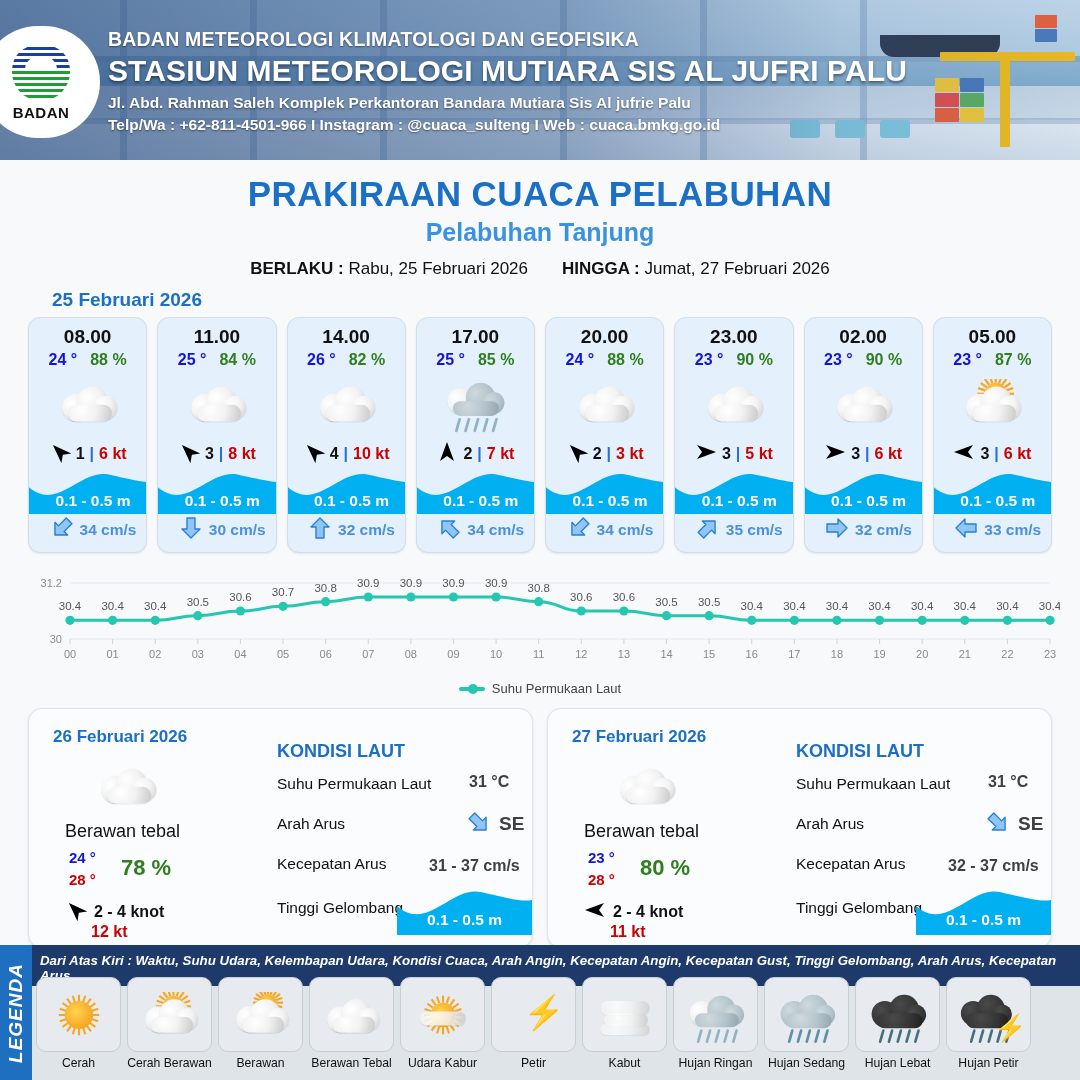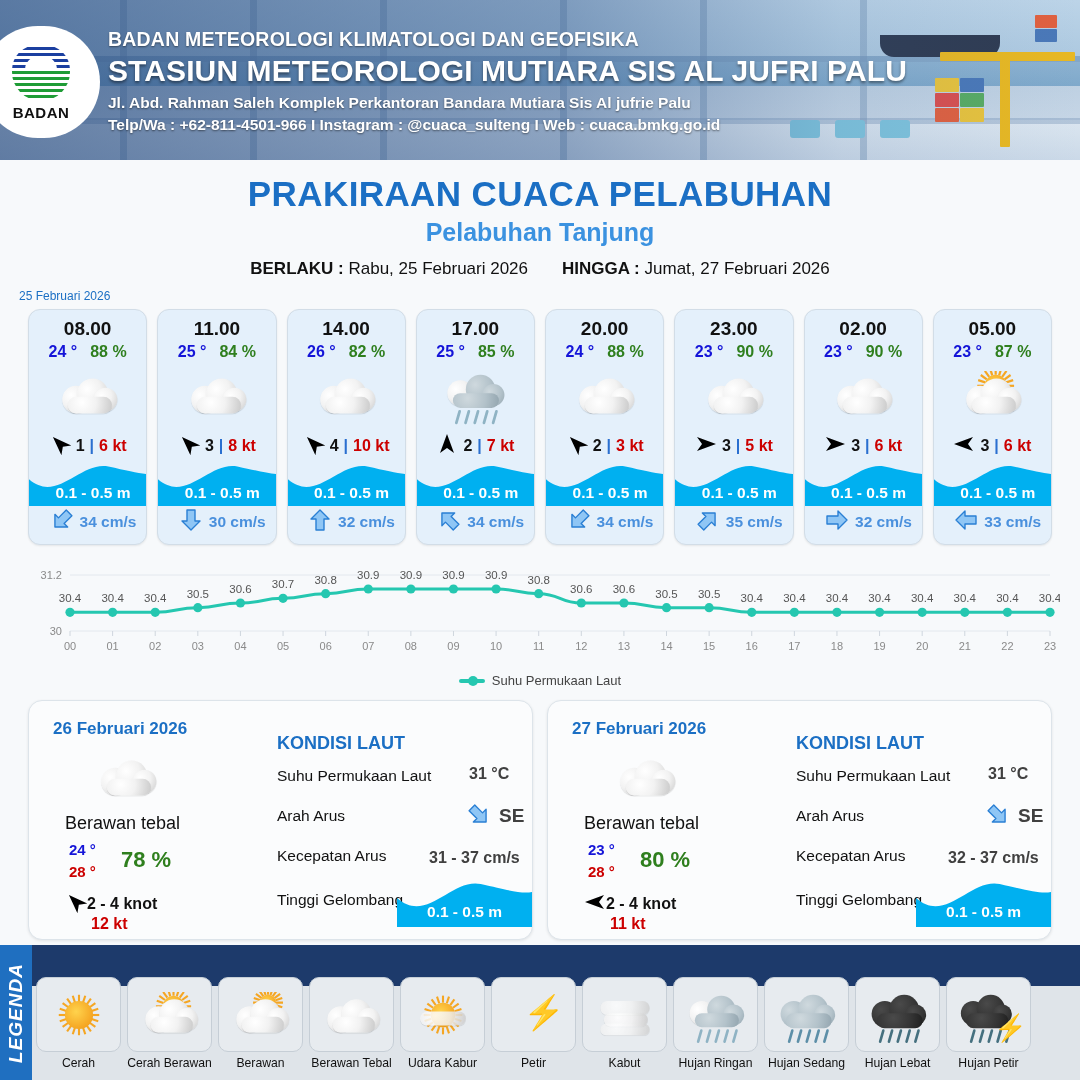"25 Februari 2026" .date-head { font-size: 12px -> 19px; font-weight: normal -> bold; margin: 10px 0 6px 19px -> 10px 0 6px 52px }
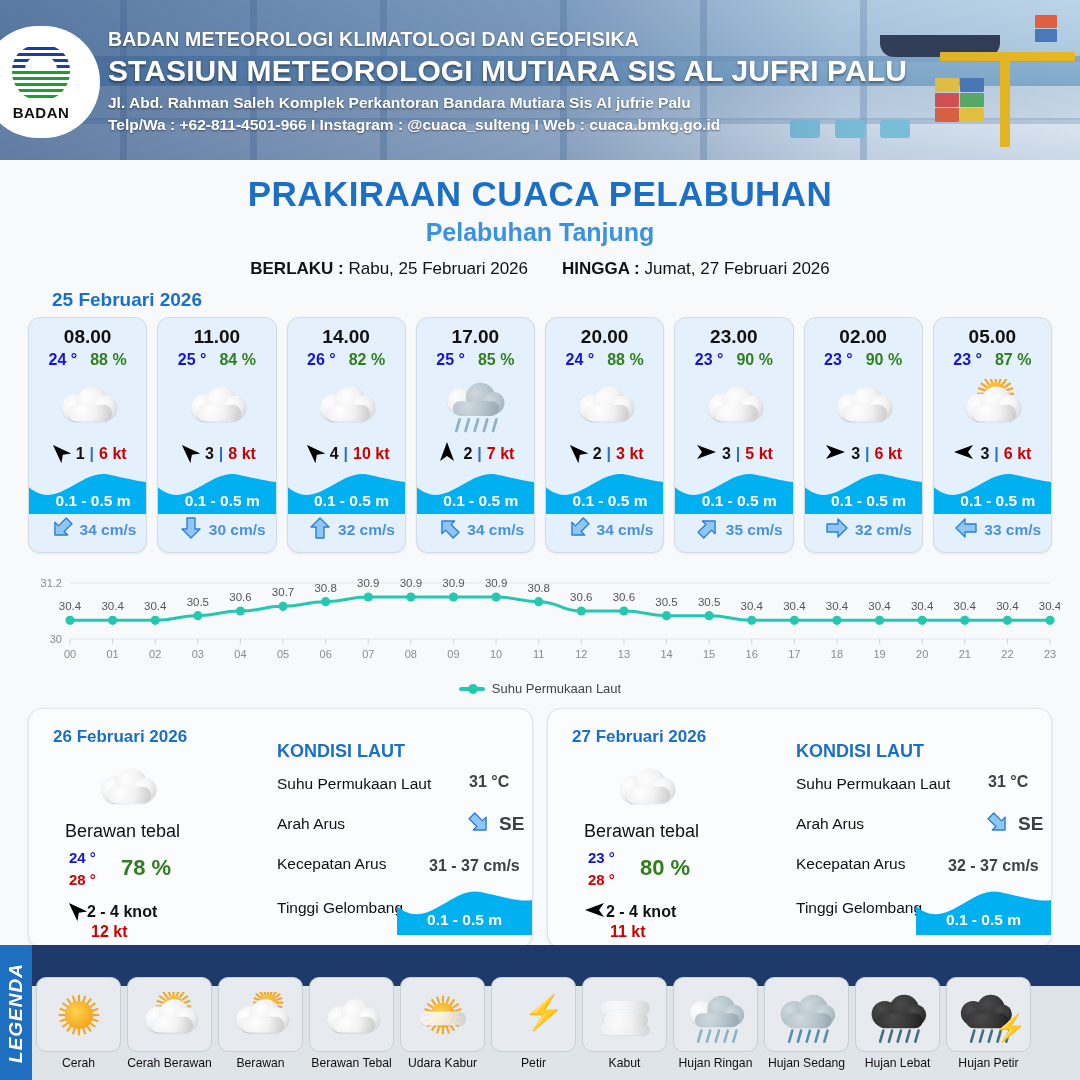"2 - 4 knot" .d-wind { gap: none -> 7px }
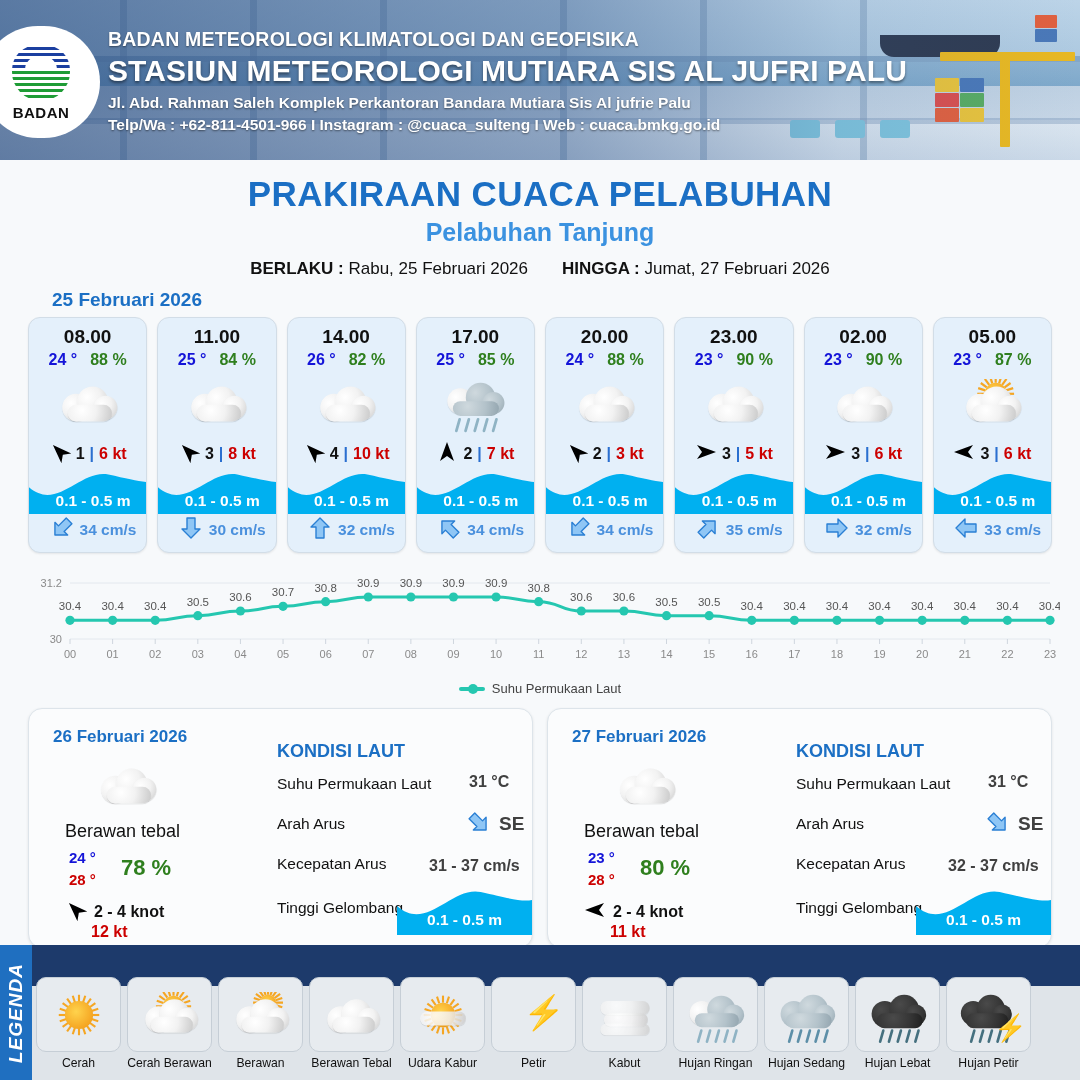"Dari Atas Kiri : Waktu," div.leg-note { html: none -> <div>Dari Atas Kiri : Waktu, Suhu Udara, Kelembapan Udara, Kondisi Cuaca, Arah Angin, Kecepatan Angin, Kecepatan Gust, Tinggi Gelombang, Arah Arus, Kecepatan Arus</div> }
